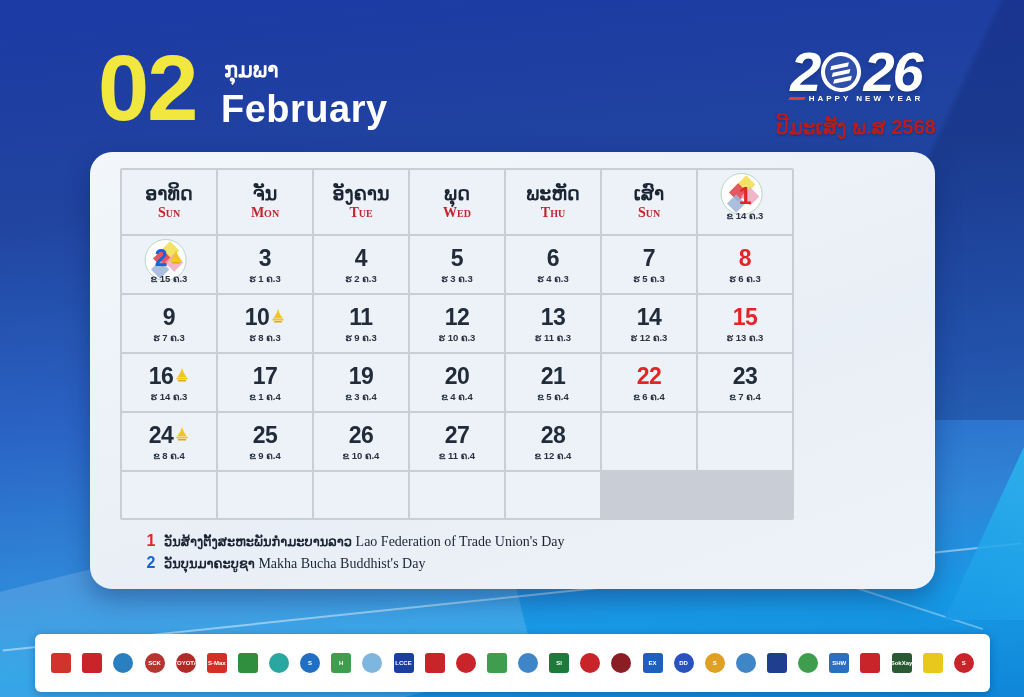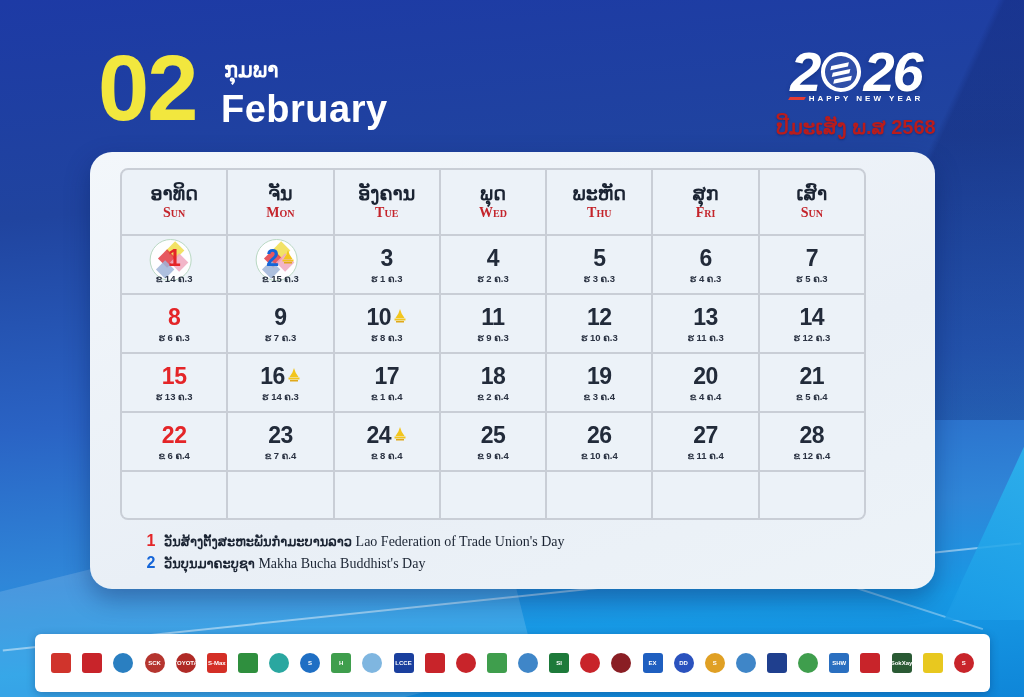"ອາທິດ" .grid-wrap { border-radius: 8px -> 2px; width: 746px -> 674px }
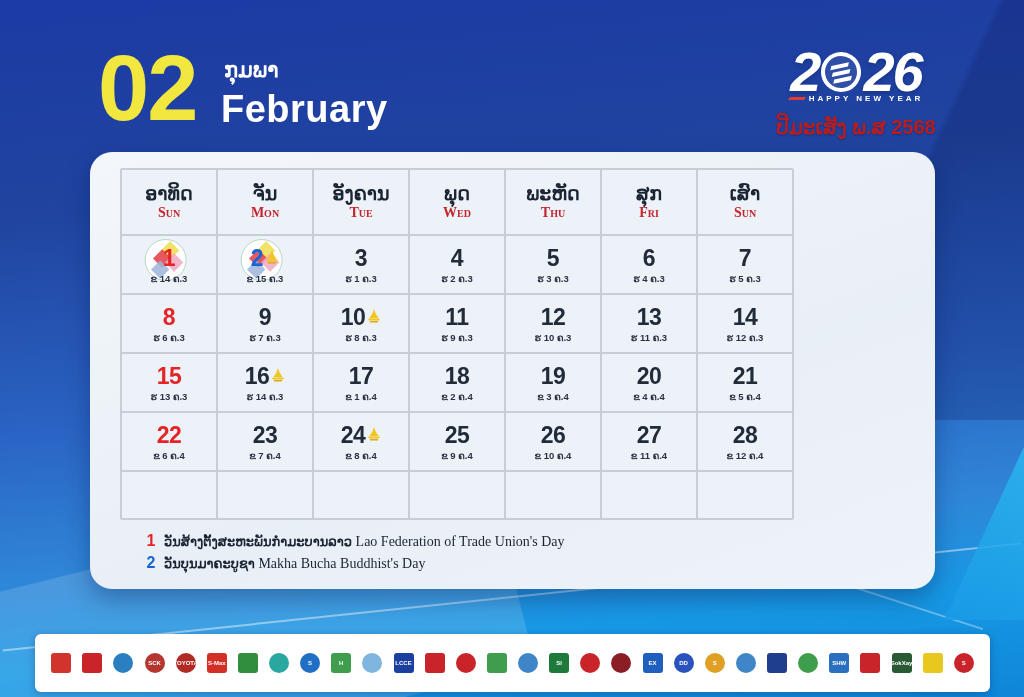"ສຸກ" div.cell { html: <div> <div>ສຸກ</div> <div>Fri</div> </div> -> none }
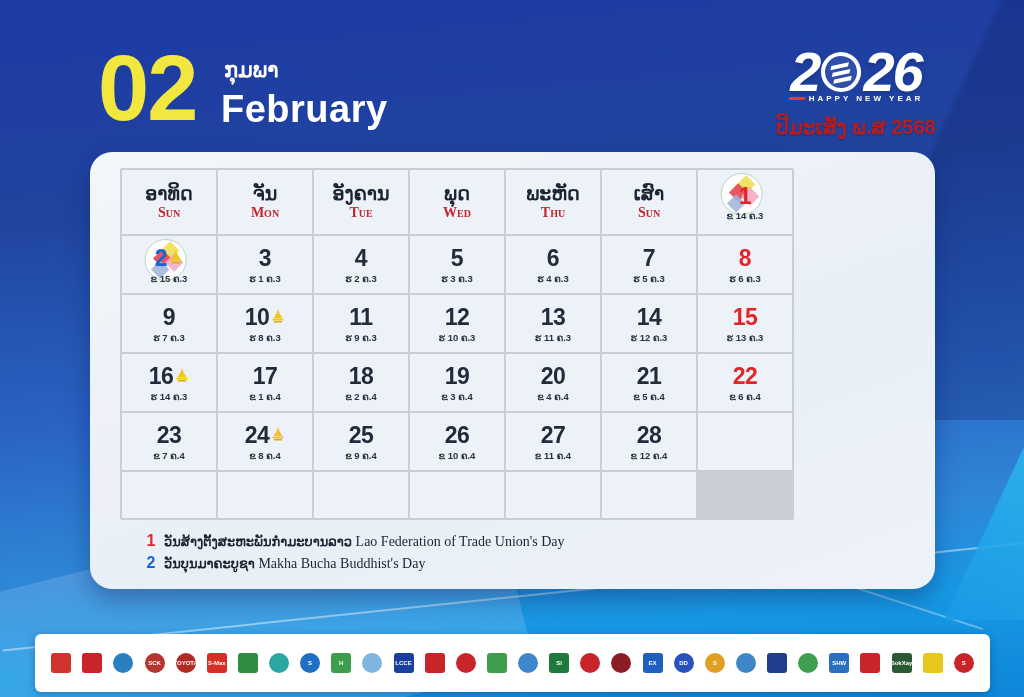"18" div.cell { html: <div> <div> <div>18</div> </div> <div>ຂ 2 ຄ.4</div> </div> -> none }
